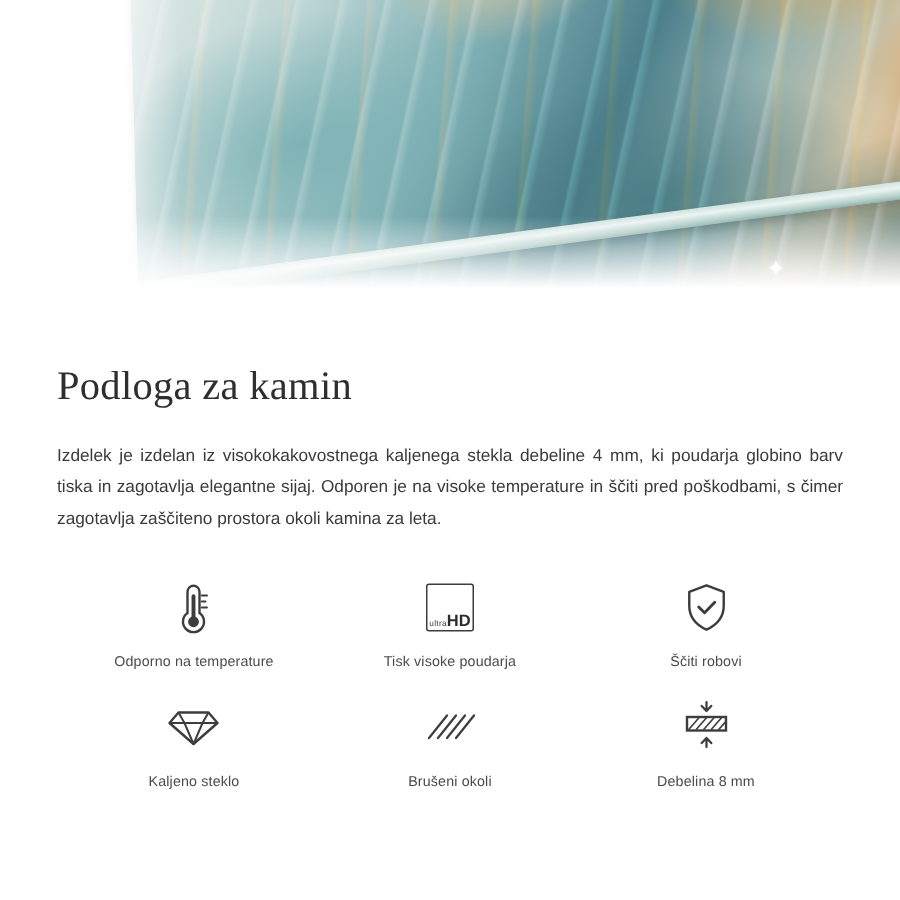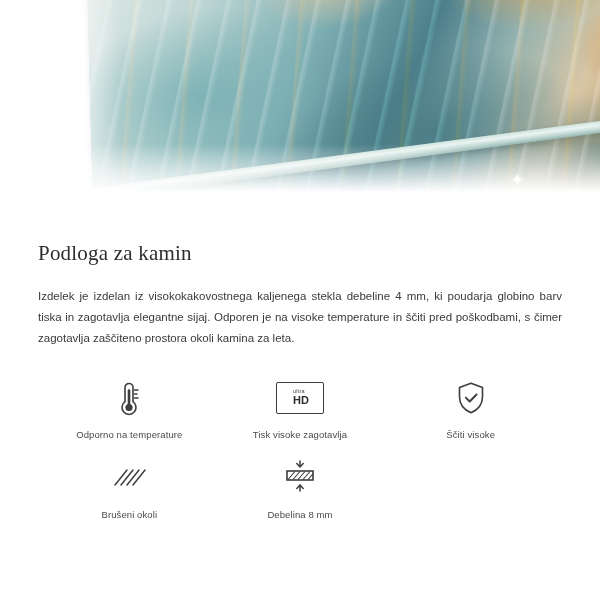"Podloga za kamin" .headline { font-size: 21px -> 27px }
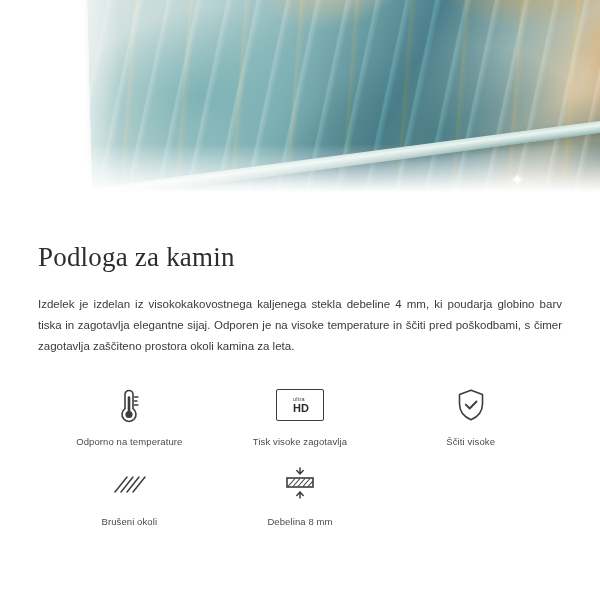"HD" .ultrahd { align-items: flex-start -> flex-end; flex-direction: column -> row; padding-left: 16px -> none }
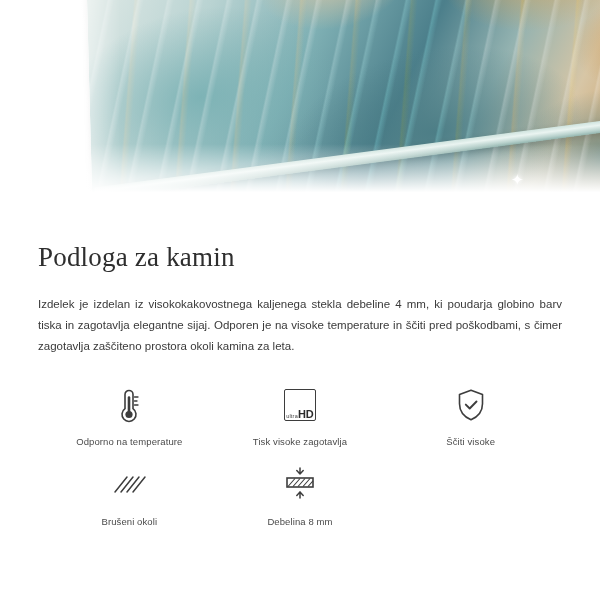"Tisk visoke zagotavlja" div.feature-label { text: zagotavlja -> poudarja }
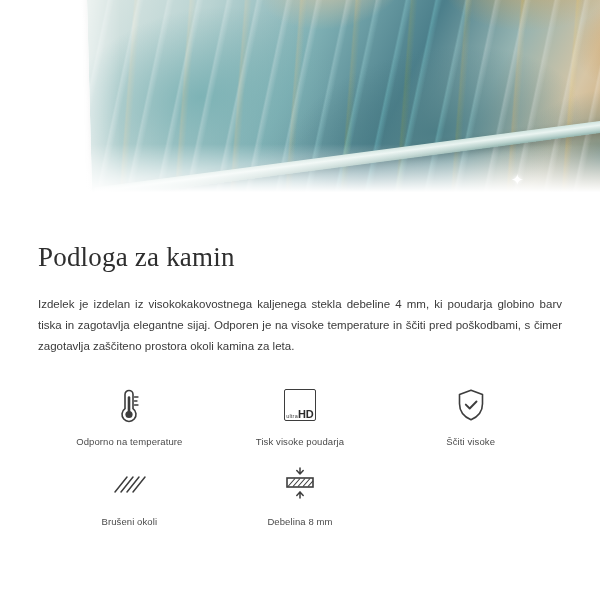"Ščiti visoke" div.feature-label { text: visoke -> robovi }
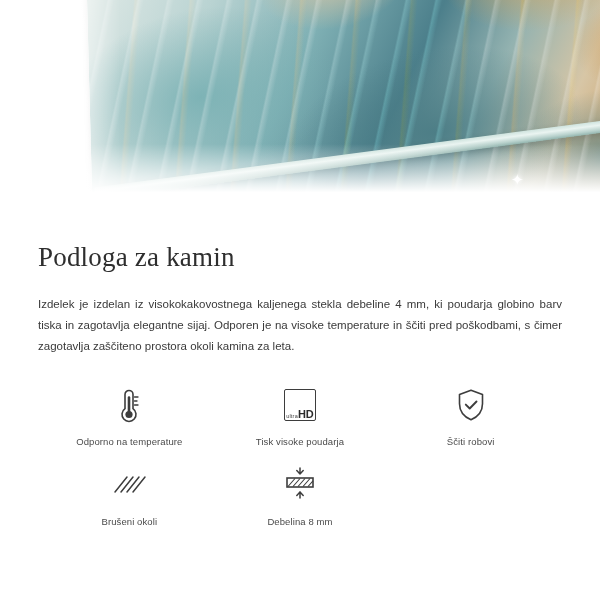"Kaljeno steklo" div.feature { html: none -> <div> <div> <svg> <path></path> <path></path> </svg> </div> <div>Kaljeno steklo</div> </div> }
